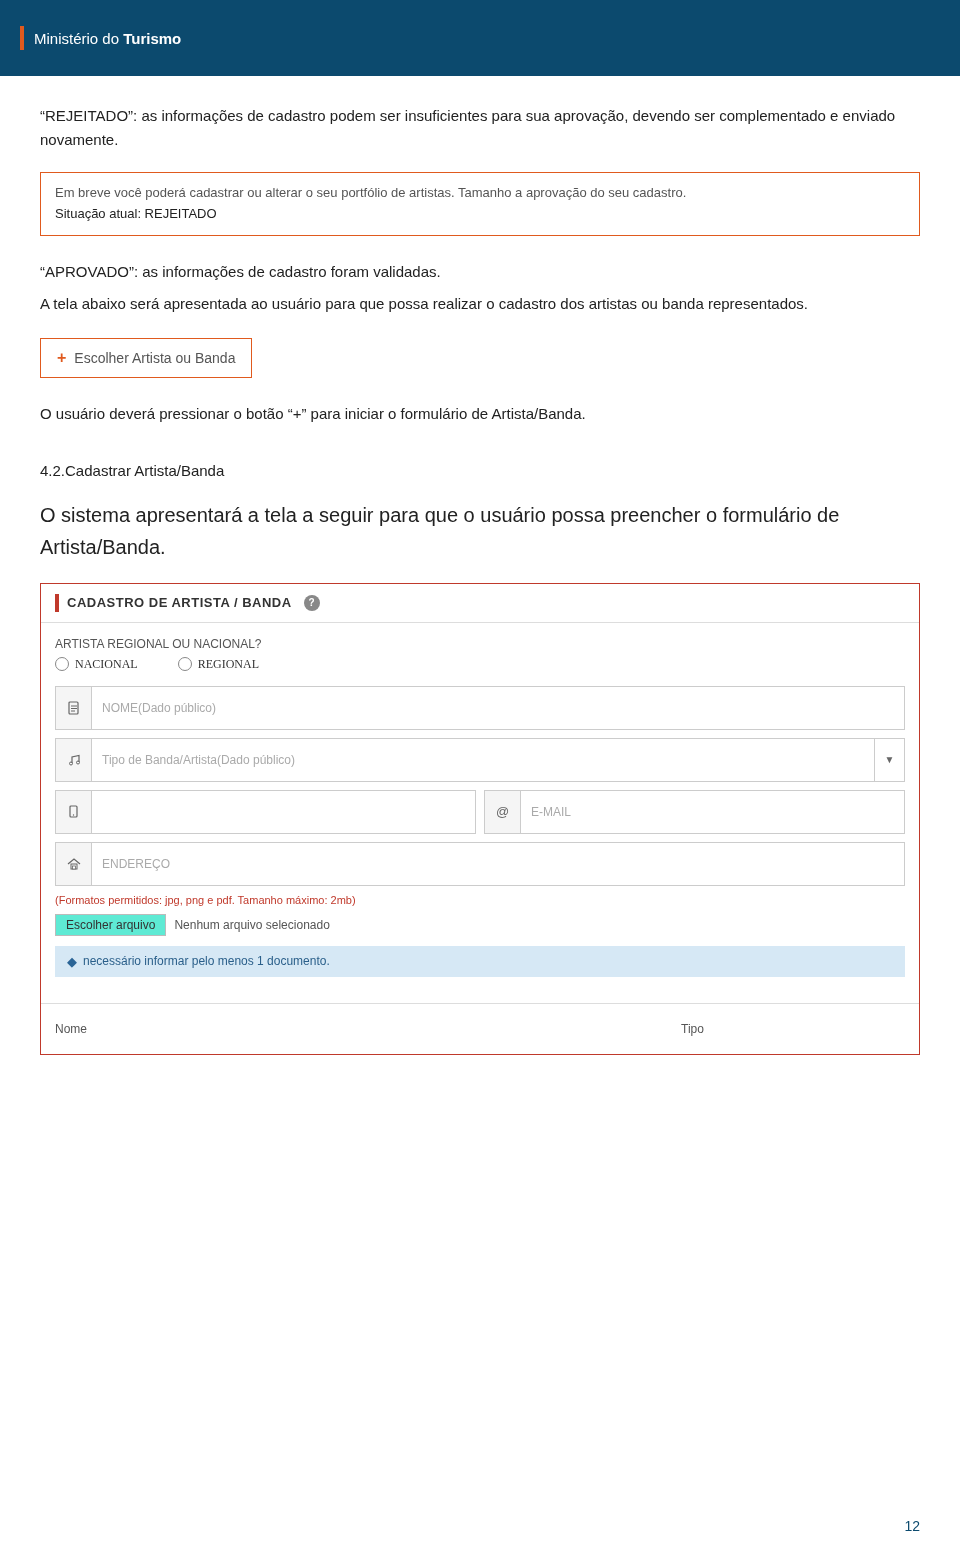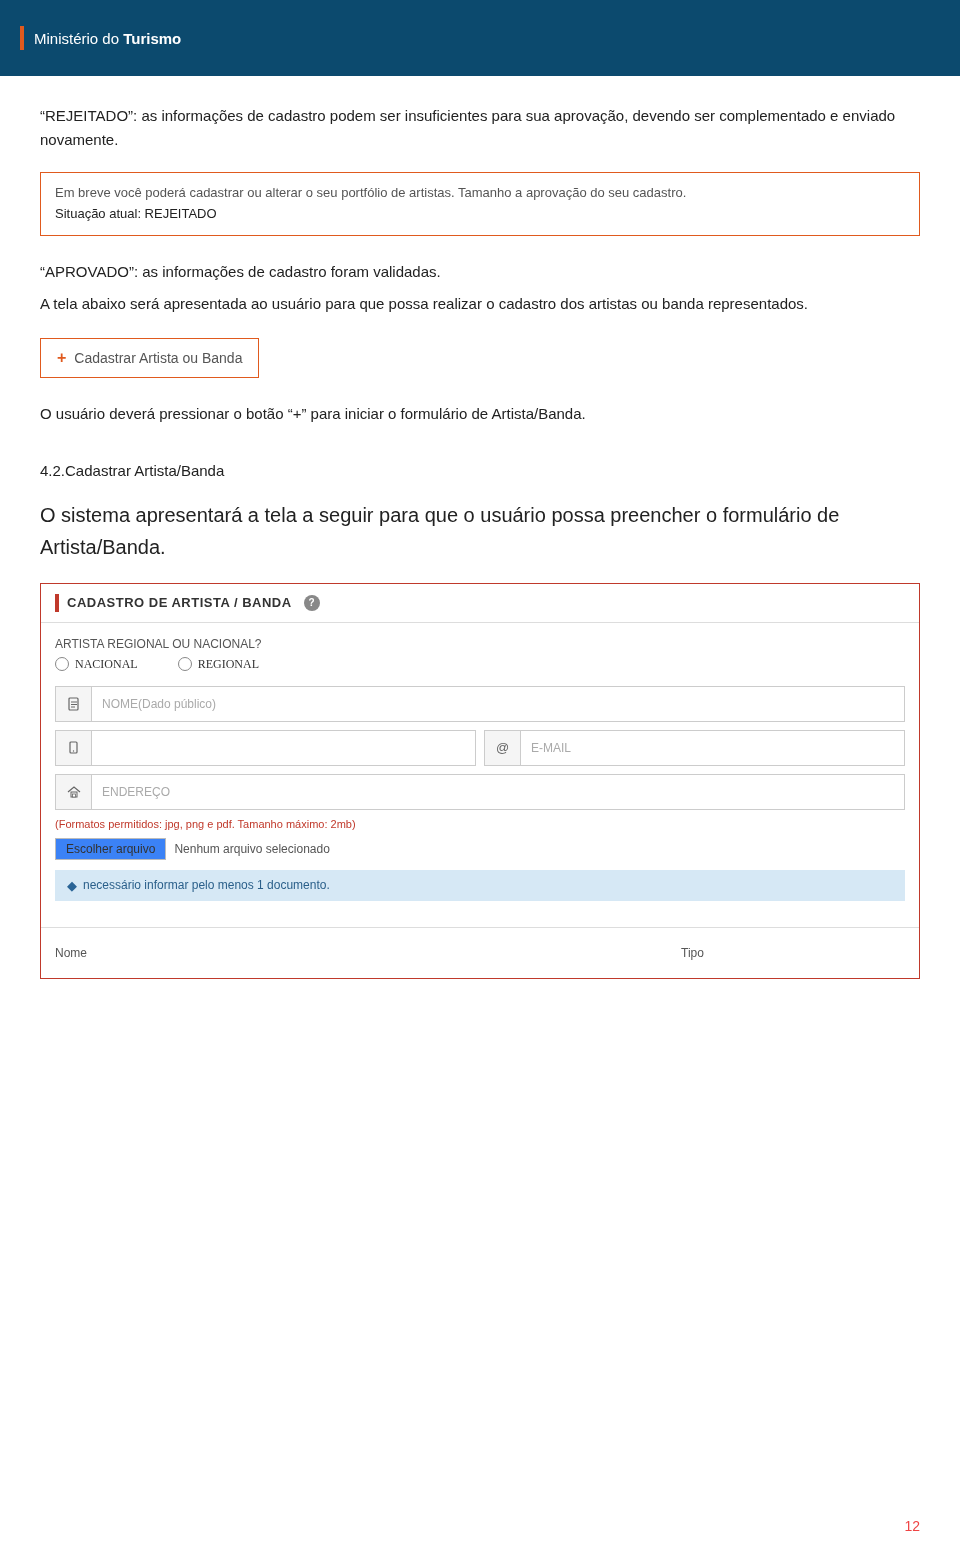"Cadastrar Artista ou Banda" span { text: Cadastrar -> Escolher }
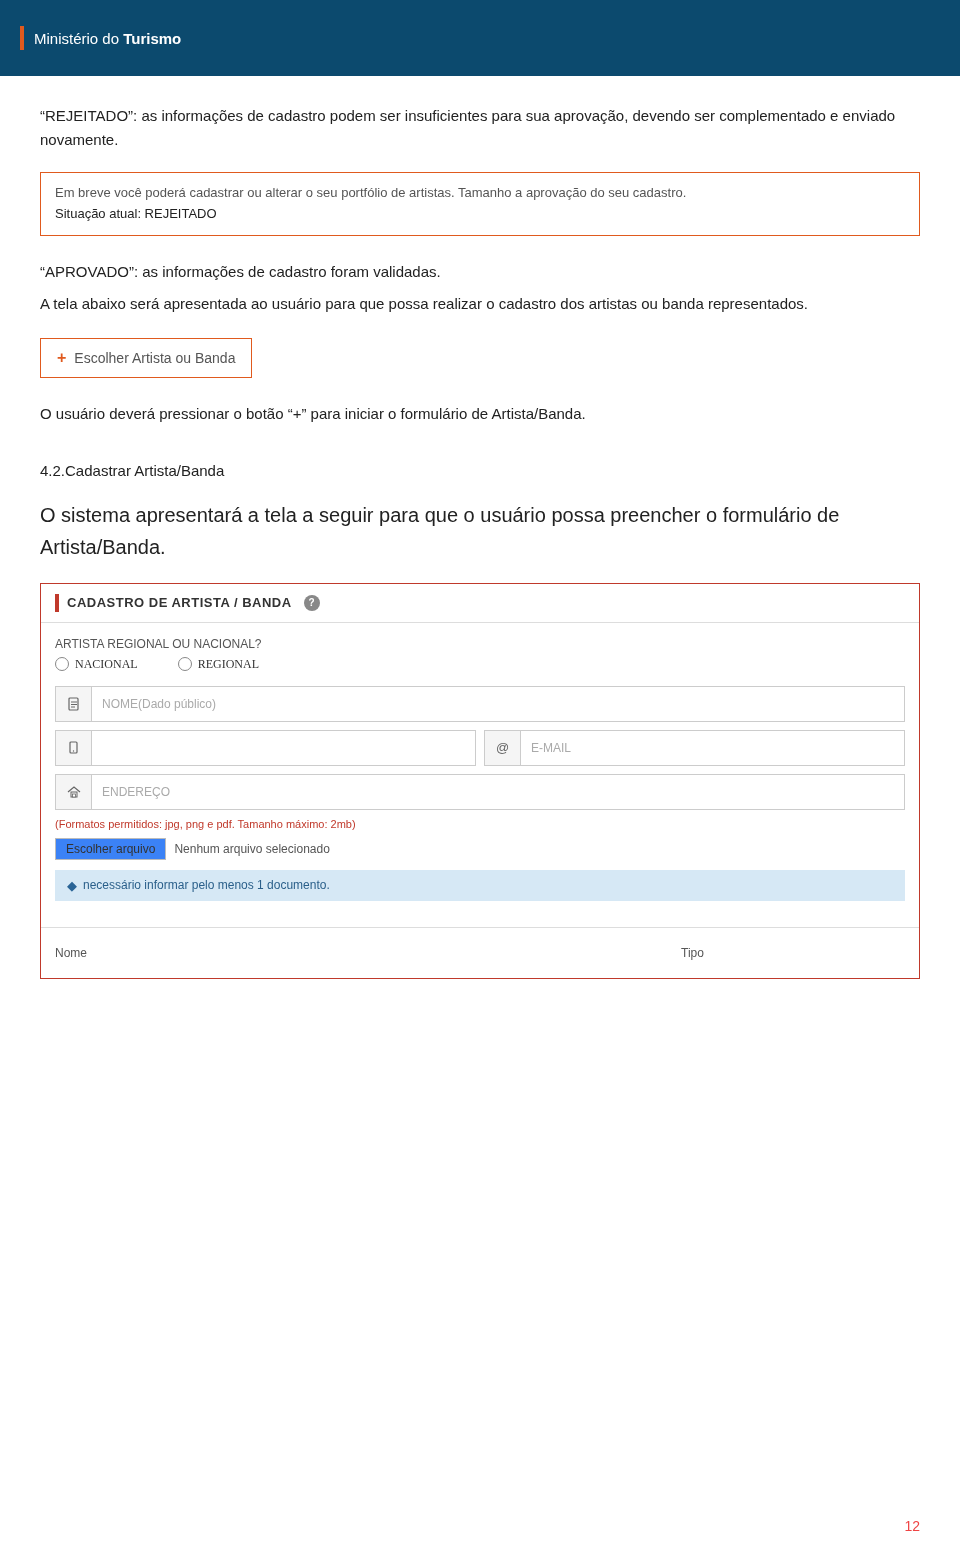"NOME(Dado público)" .form-field-row { height: 36px -> 44px }
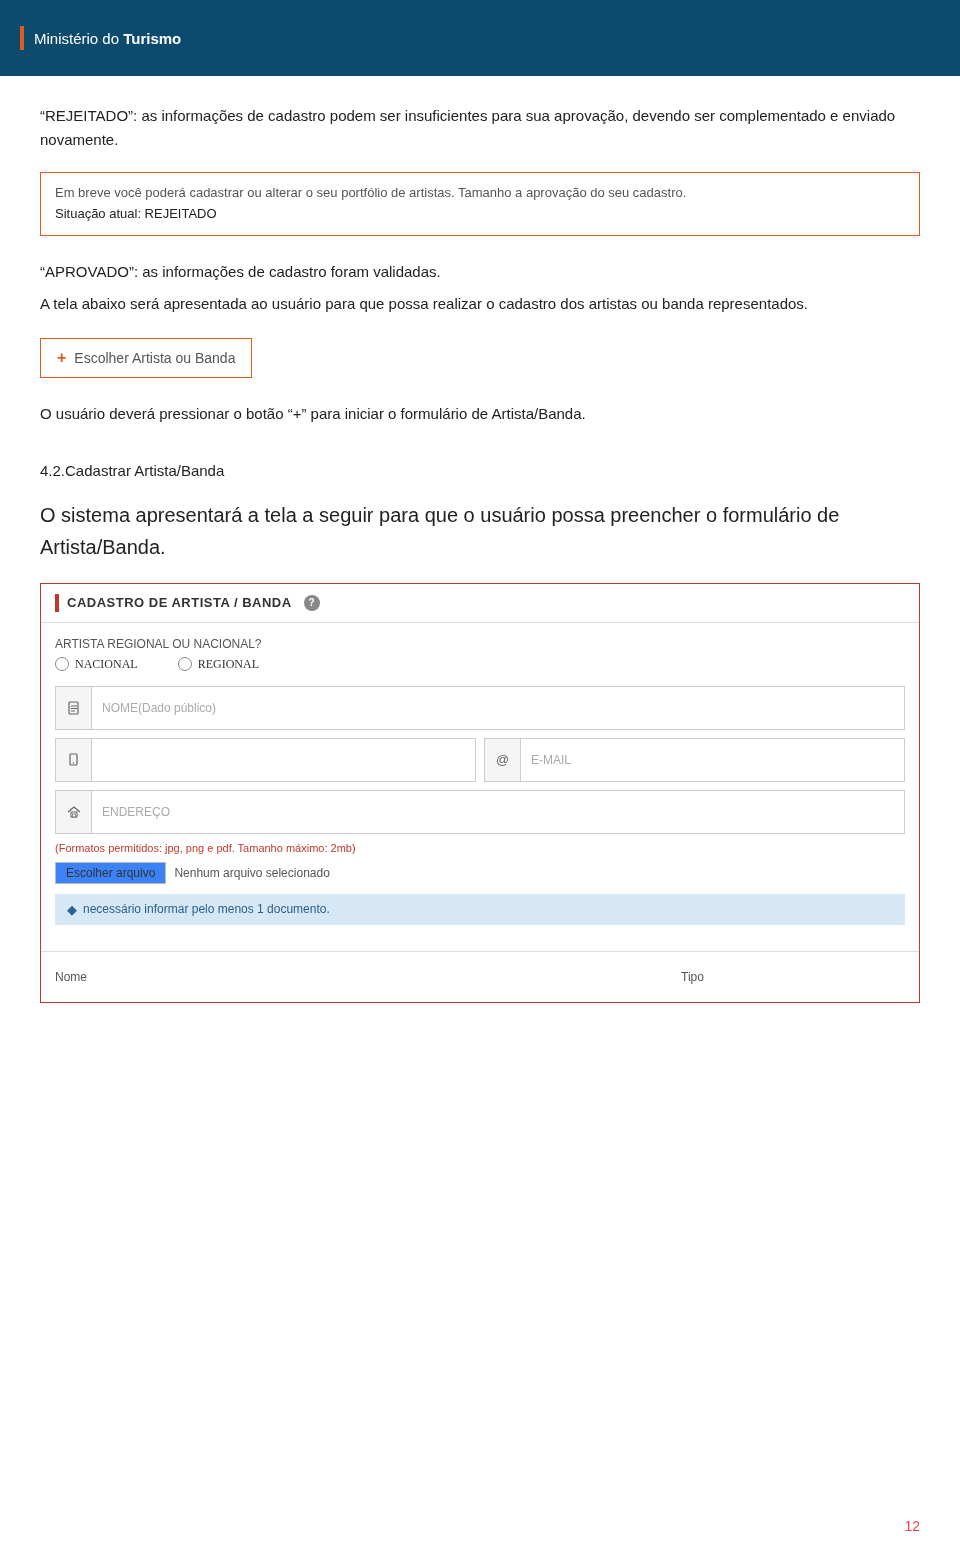"Tipo de Banda/Artista(Dado público)" div.form-field-row { html: none -> <div> <div> <svg> <path></path> <circle></circle> <circle></circle> </svg> </div> <div> <span>Tipo de Banda/Artista(Dado público)</span> </div> <div>▼</div> </div> }
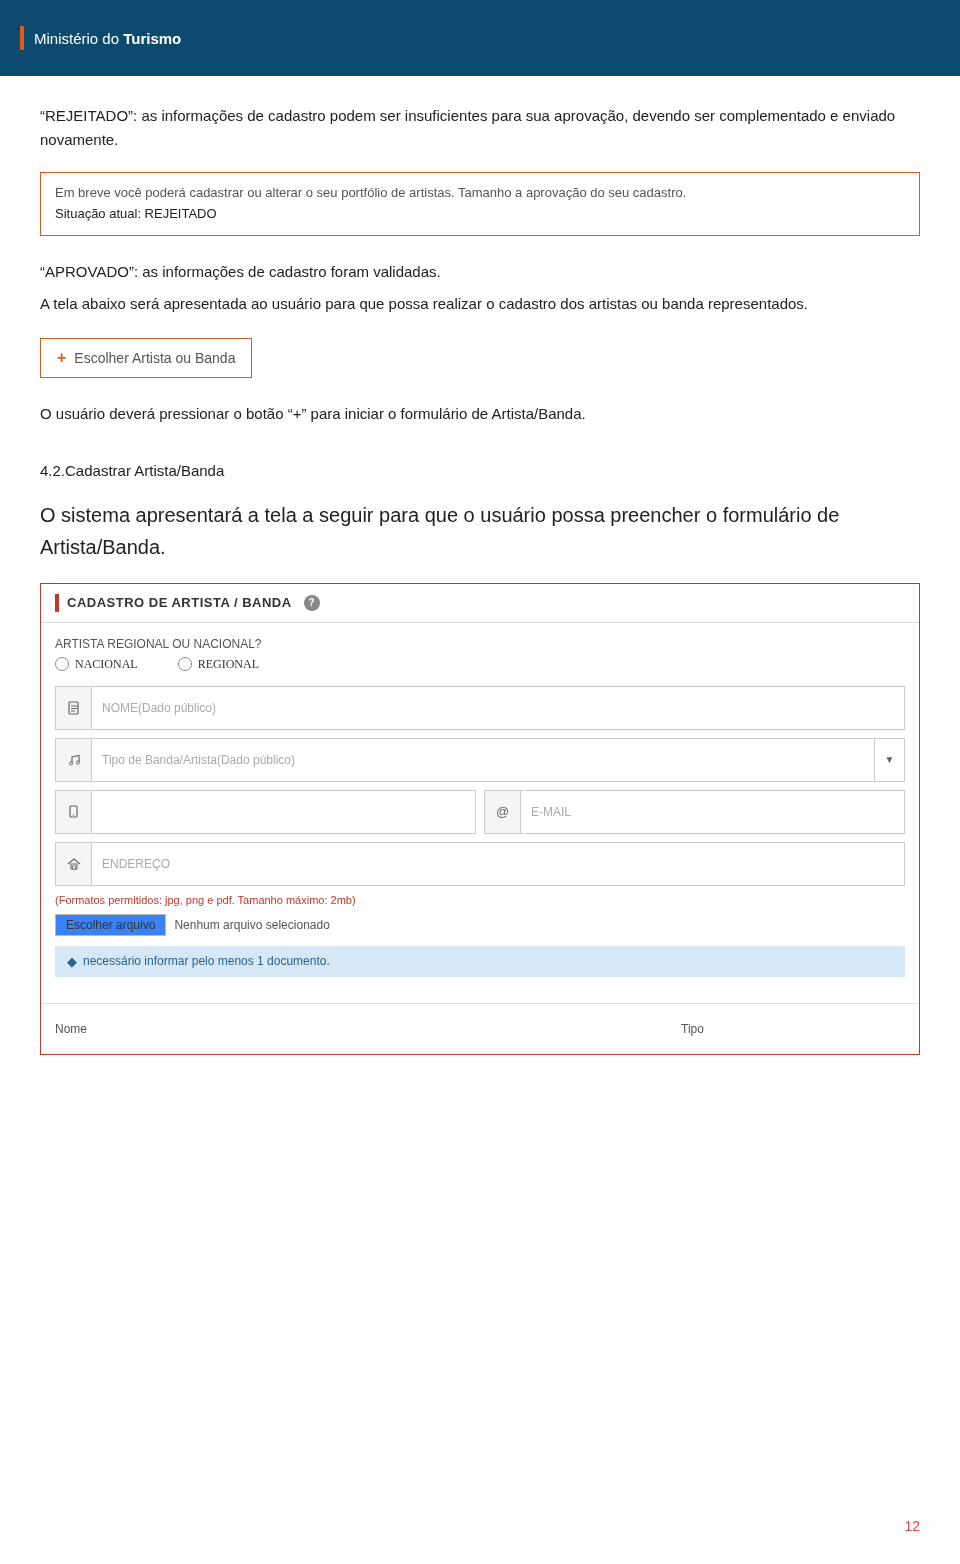"Escolher arquivo" .choose-file-btn { background: #3b82f6 -> #5eead4 }
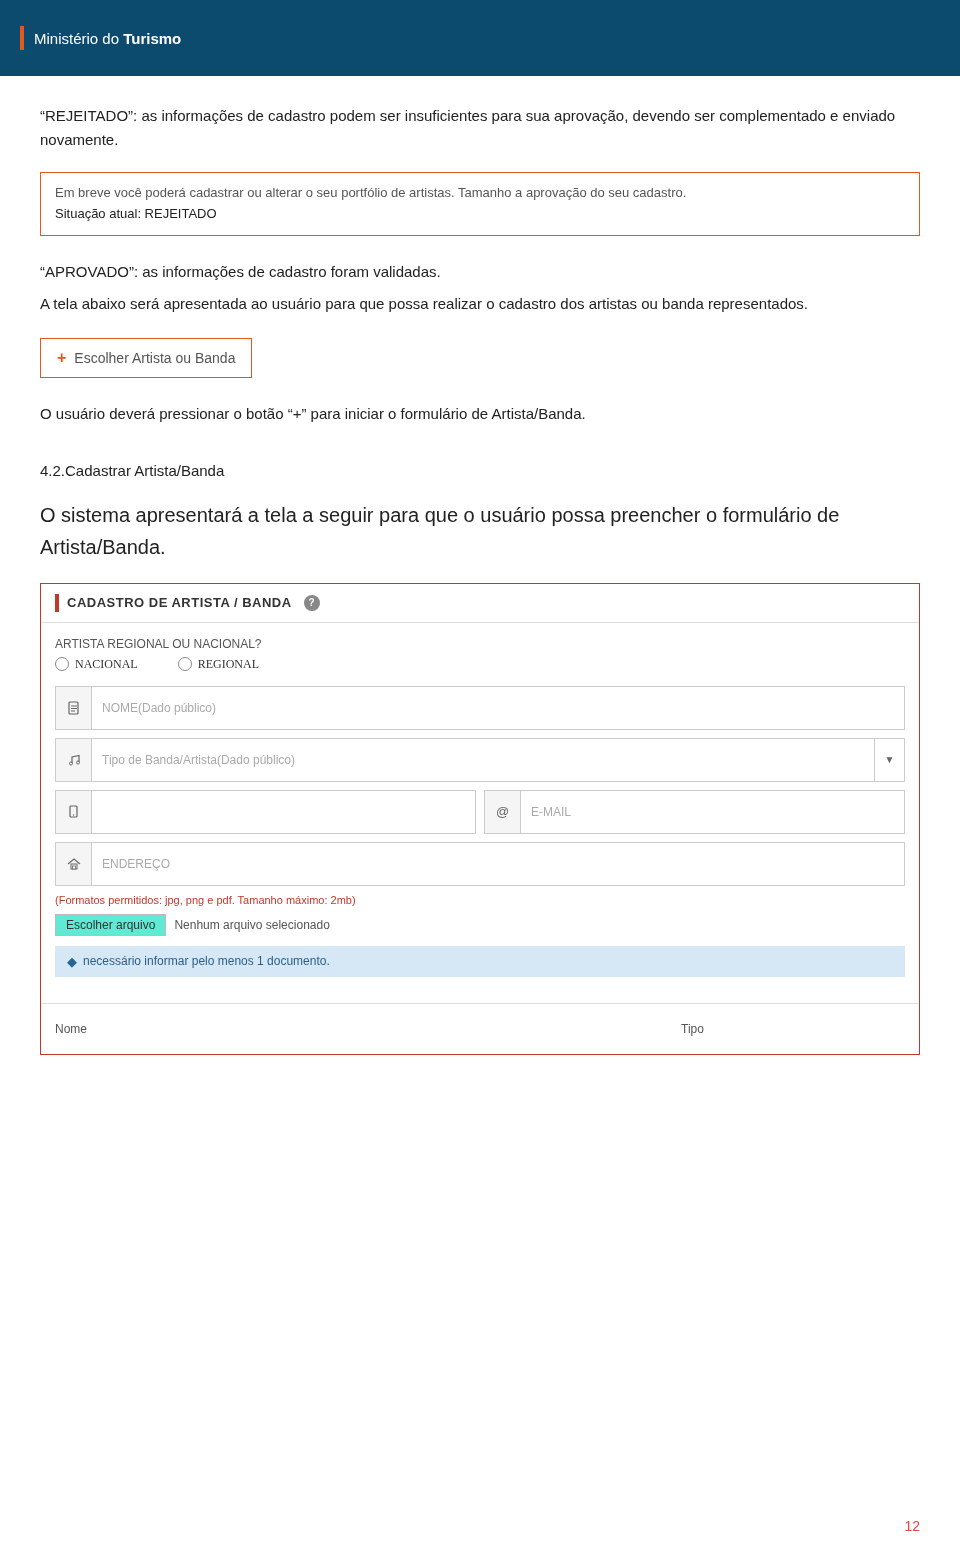"12" .page-number { color: #ef4444 -> #0c4a6e }
